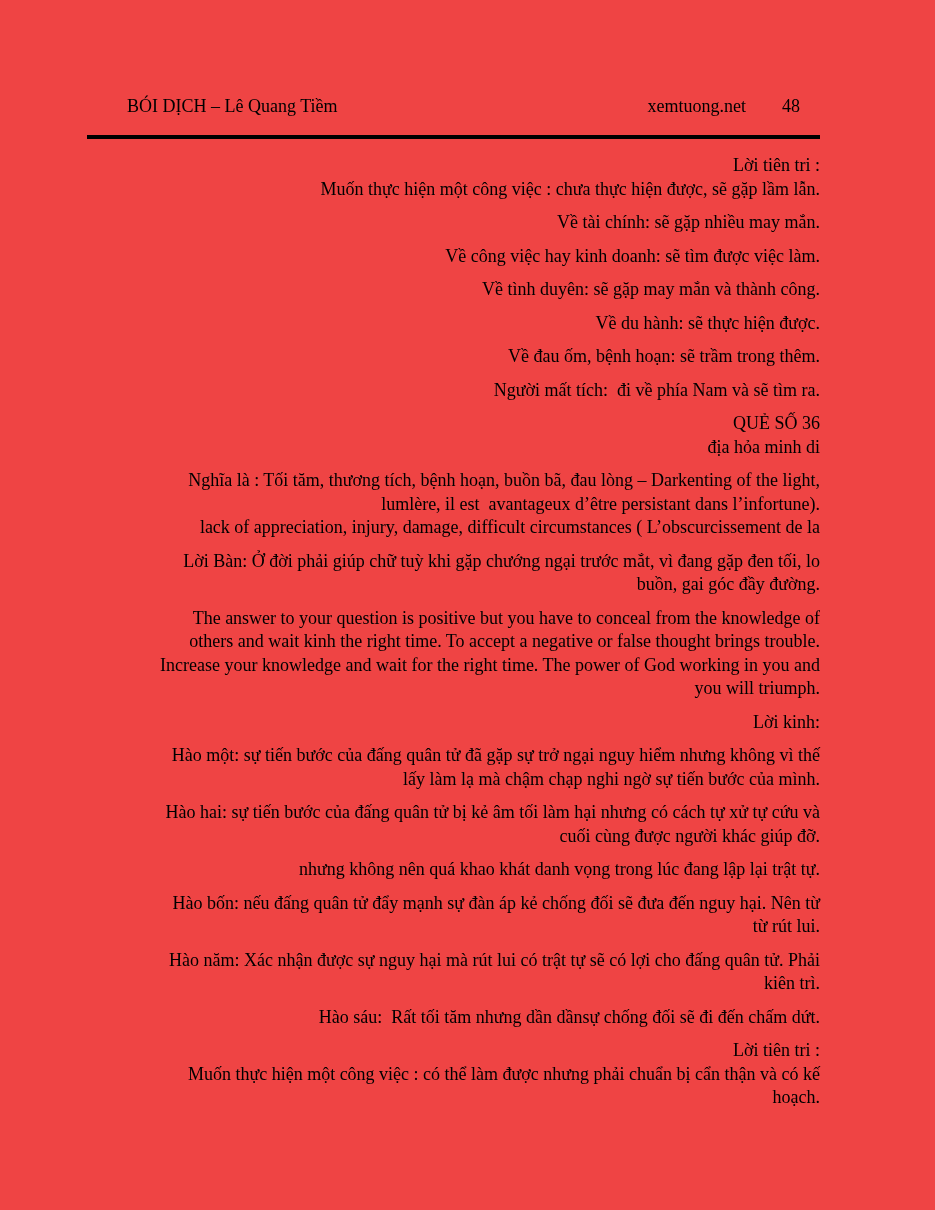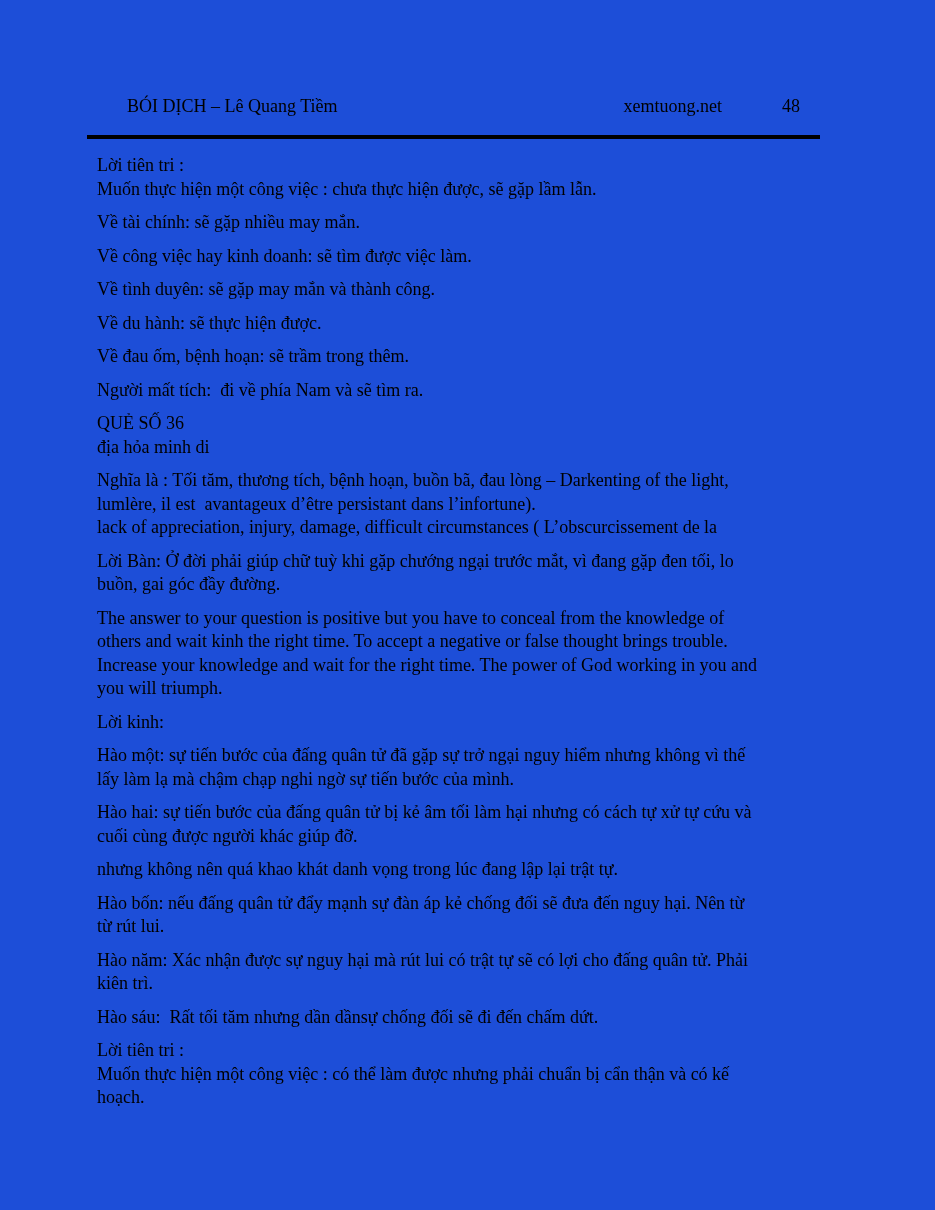"BÓI DỊCH – Lê Quang" .page { background: #1d4ed8 -> #ef4444 }
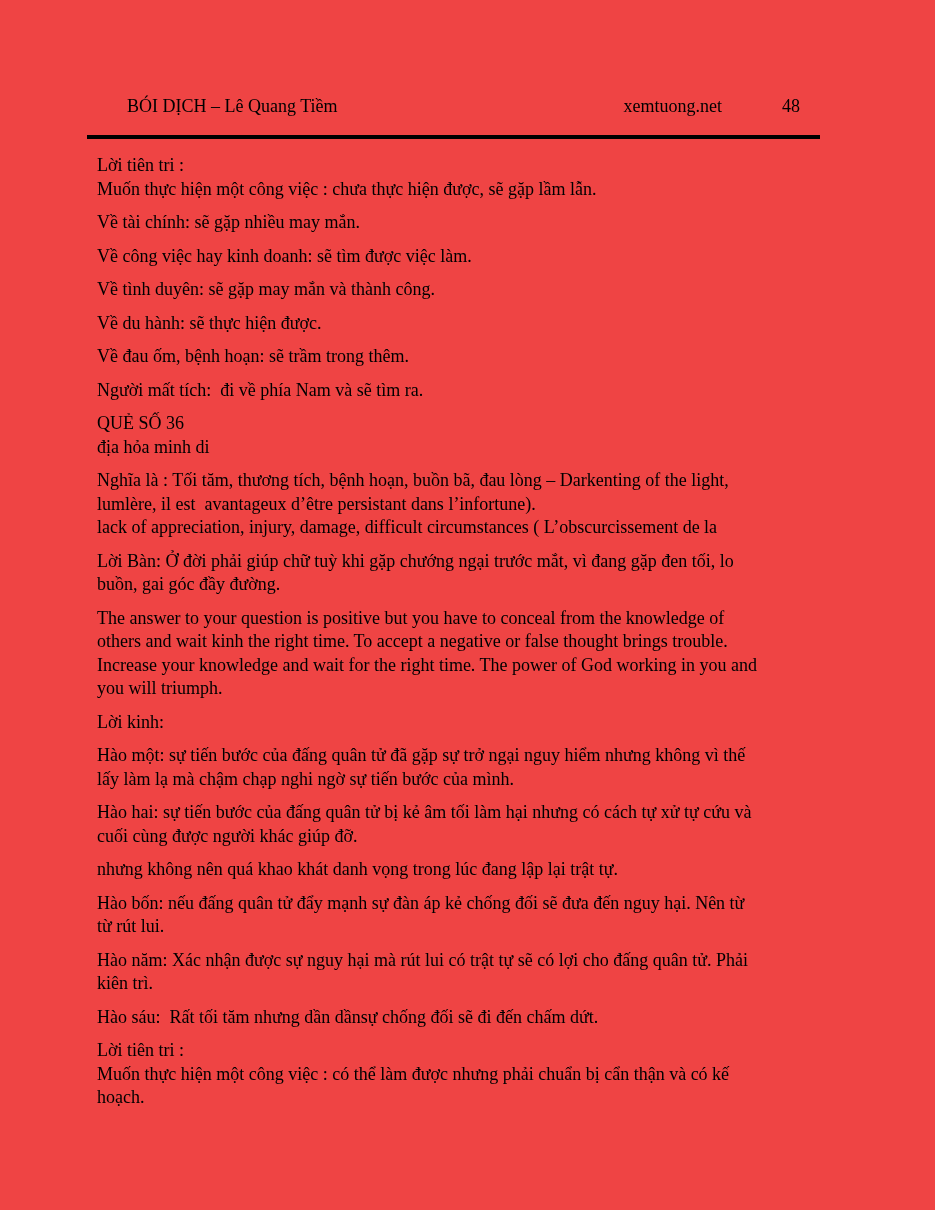"48" .header-page { margin-left: 60px -> 36px }
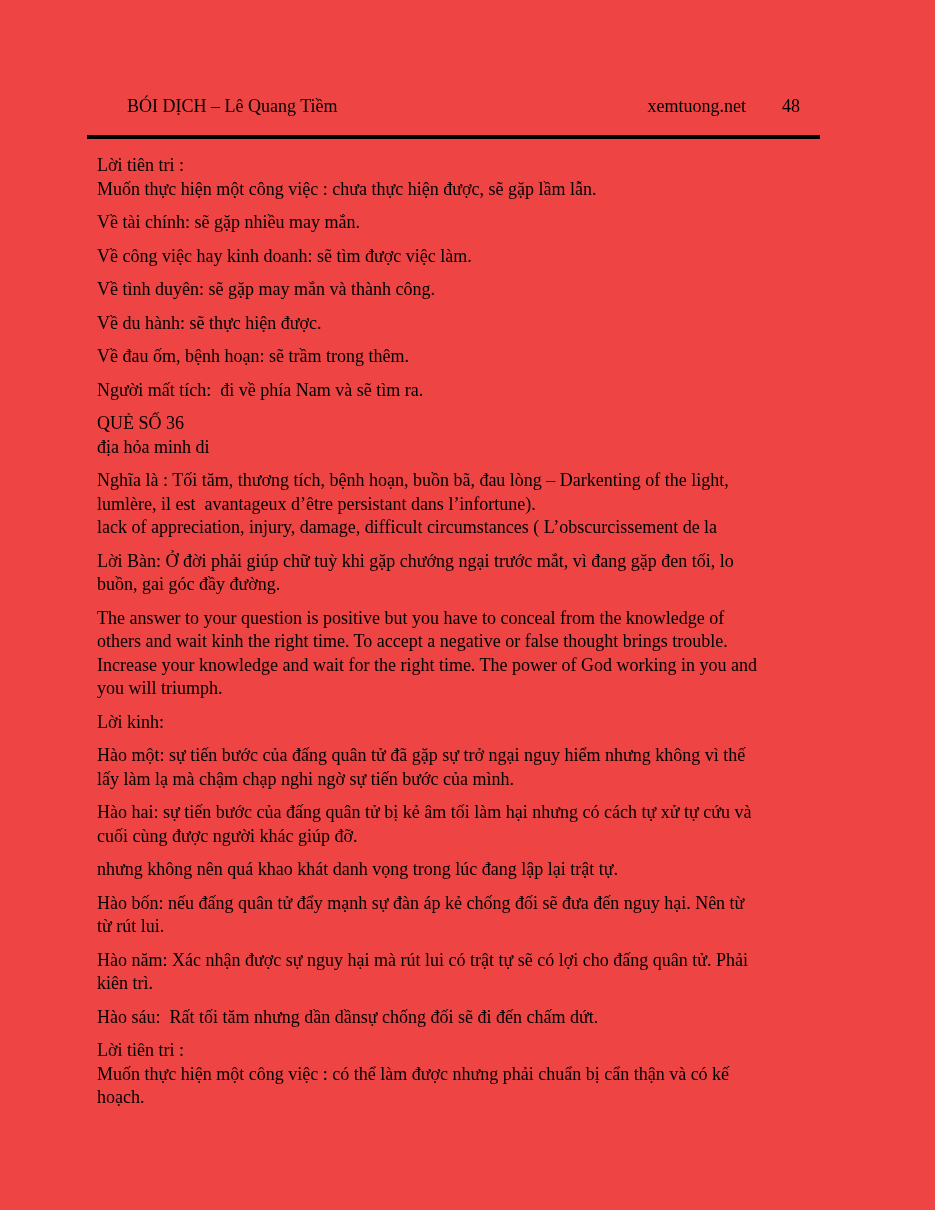"Lời tiên tri :" .line { text-align: none -> right }
